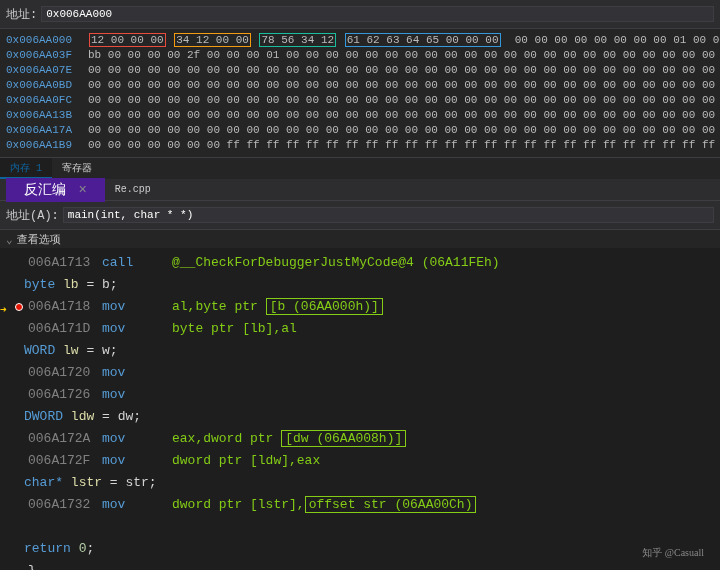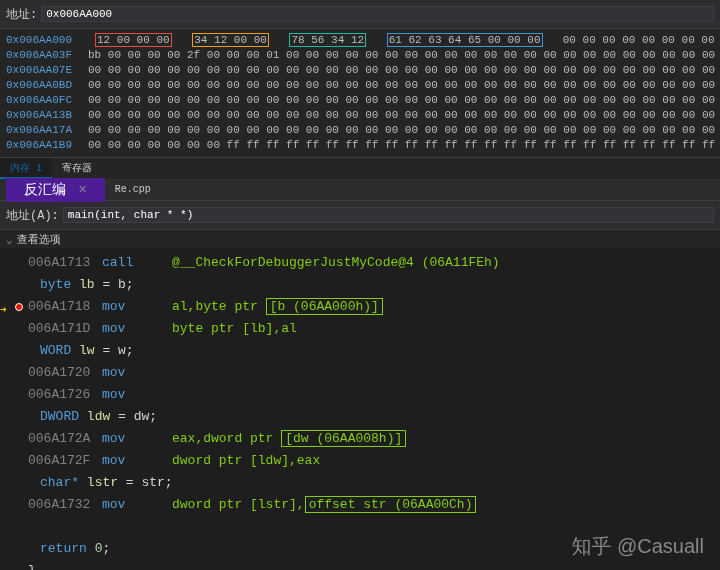"12 00 00 00" .hl { margin: 0 7px -> 0 1px }
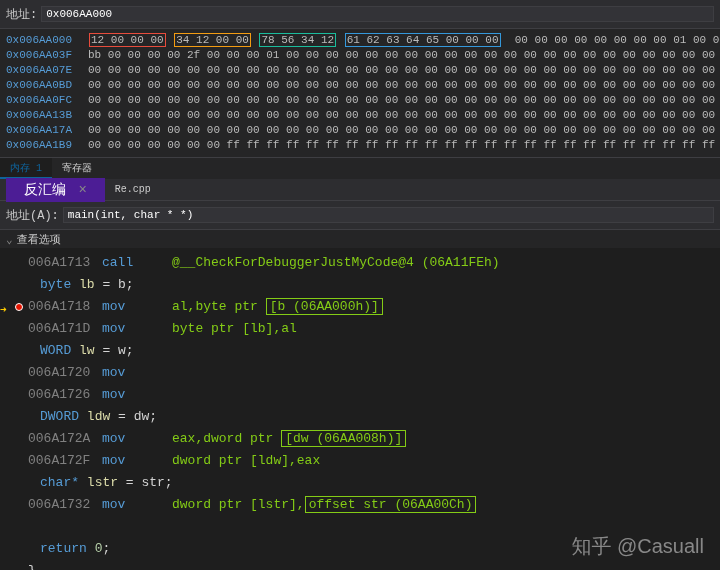"byte lb = b;" .src-line { padding-left: 40px -> 24px }
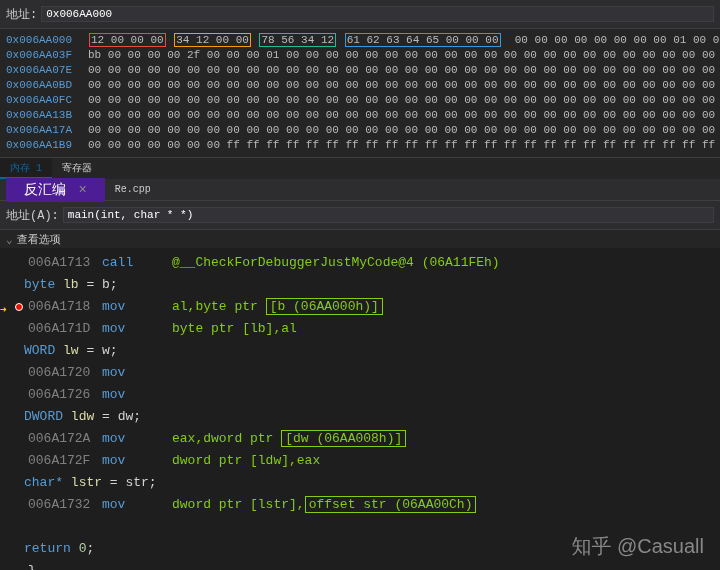"知乎 @Casuall" .watermark { font-family: Liberation Sans, sans-serif -> Liberation Serif, serif; font-size: 20px -> 10px }
